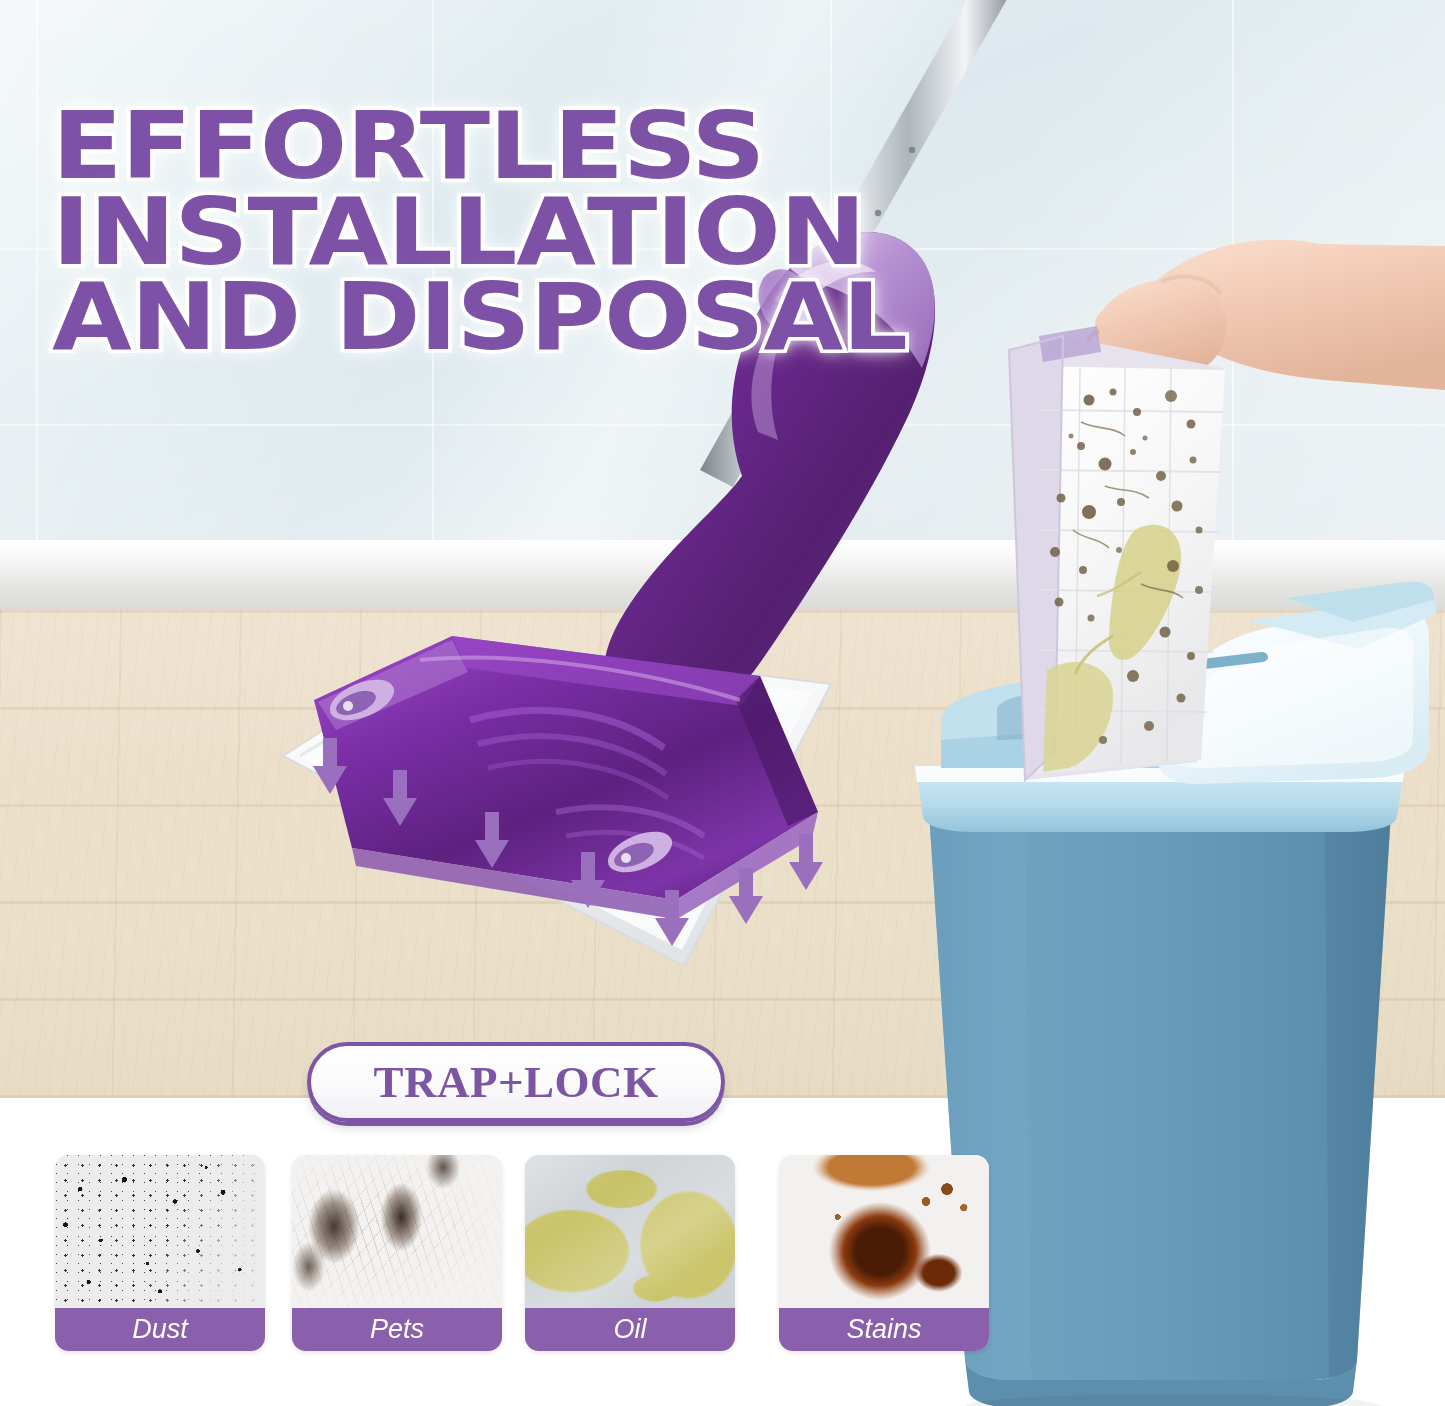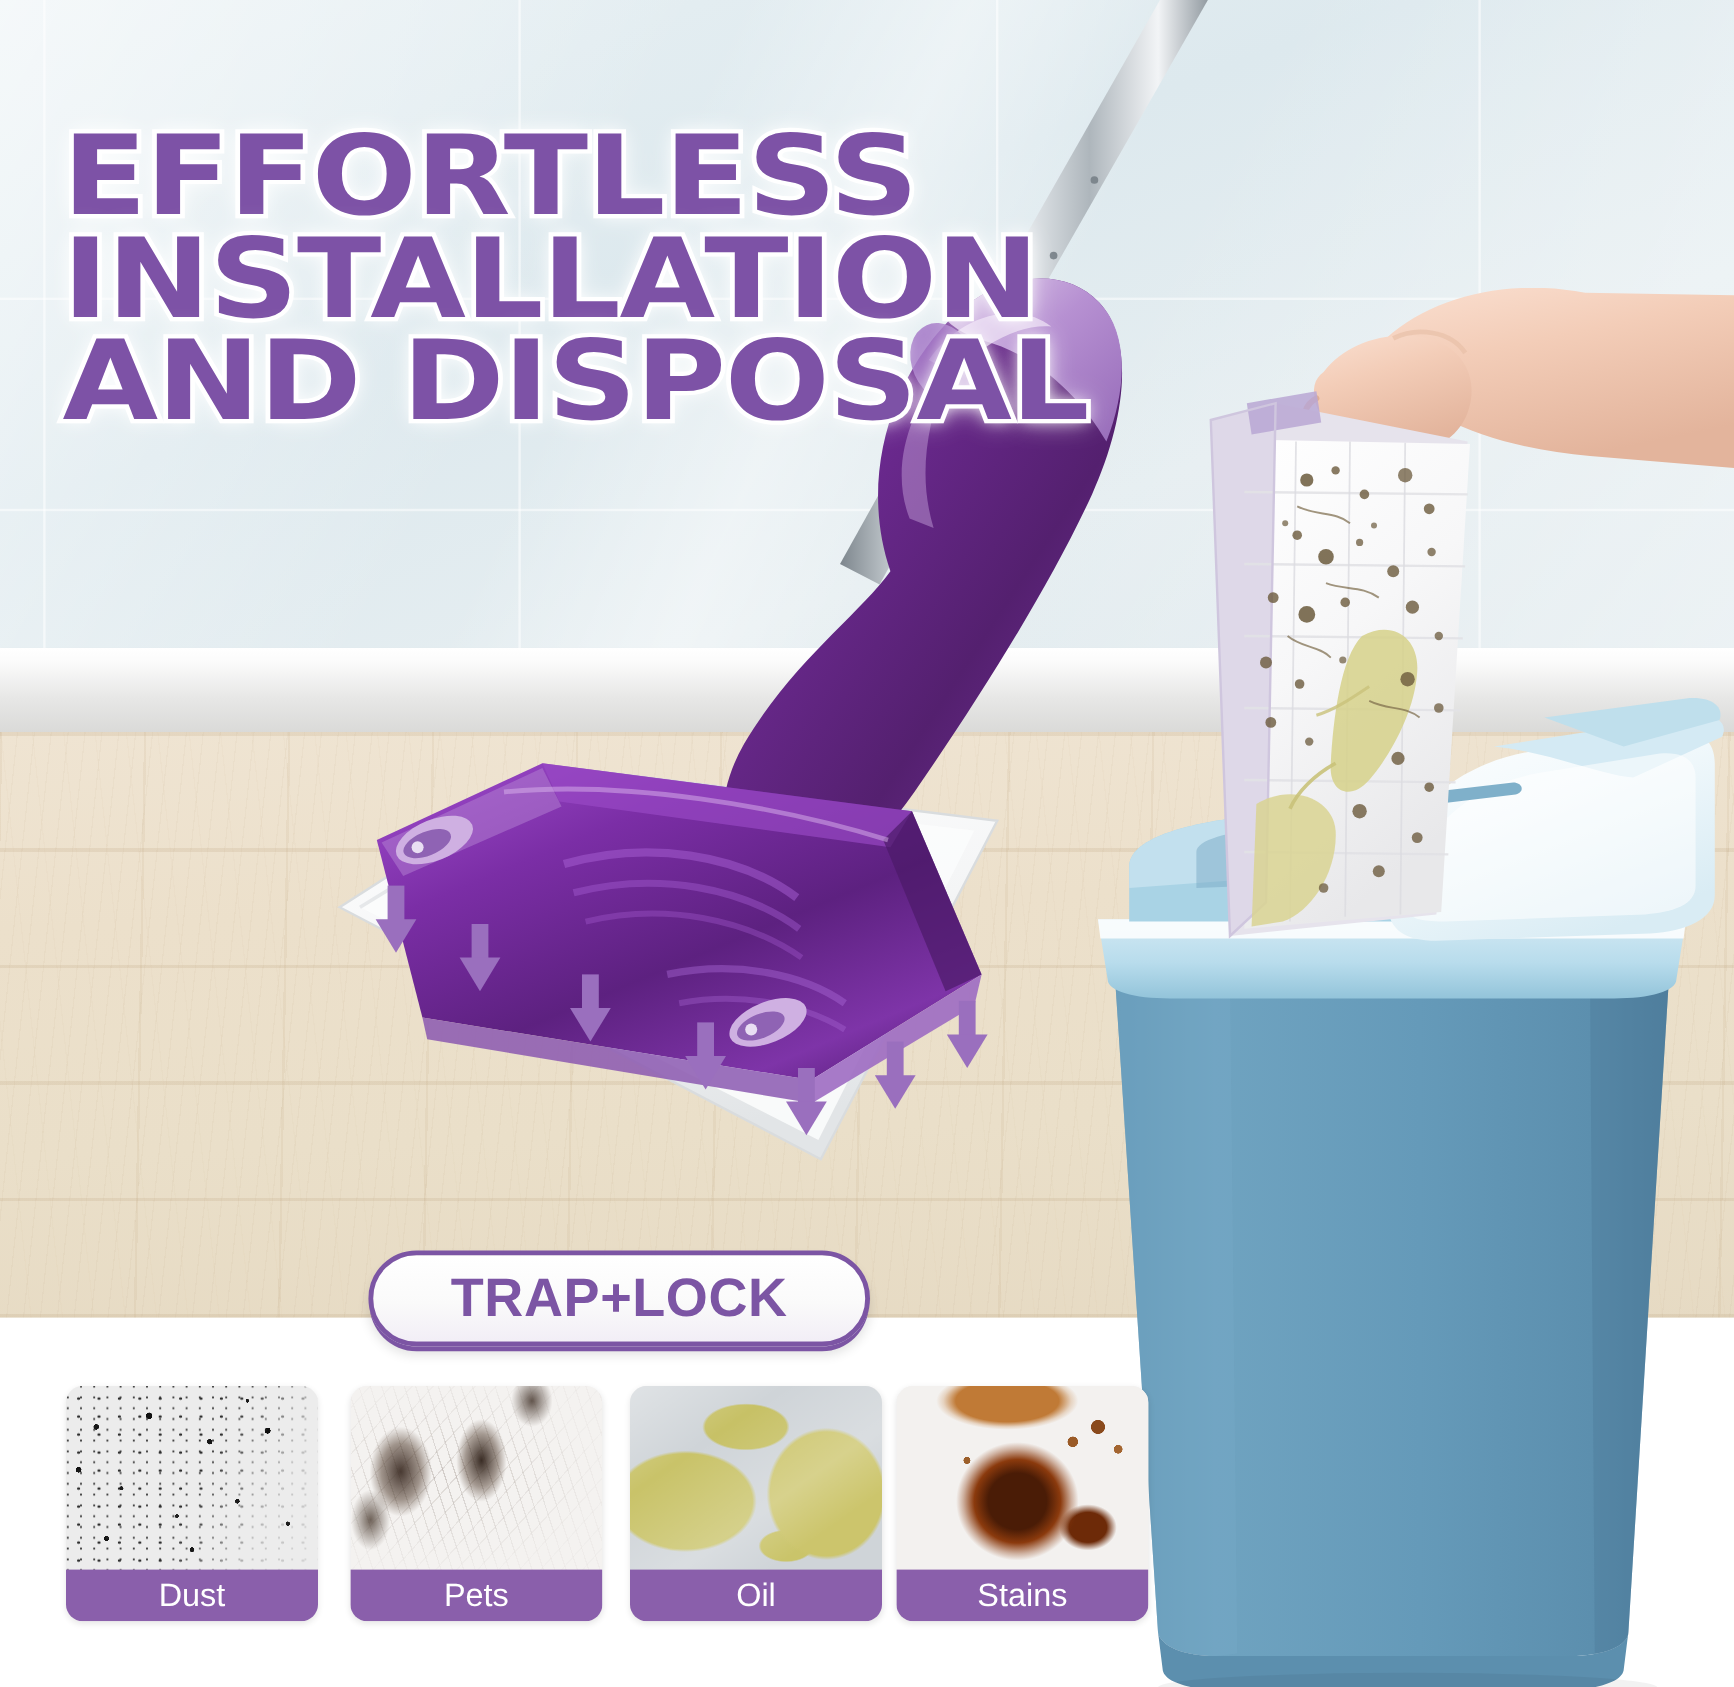"TRAP+LOCK" .badge span { font-family: Liberation Sans, sans-serif -> Liberation Serif, serif }
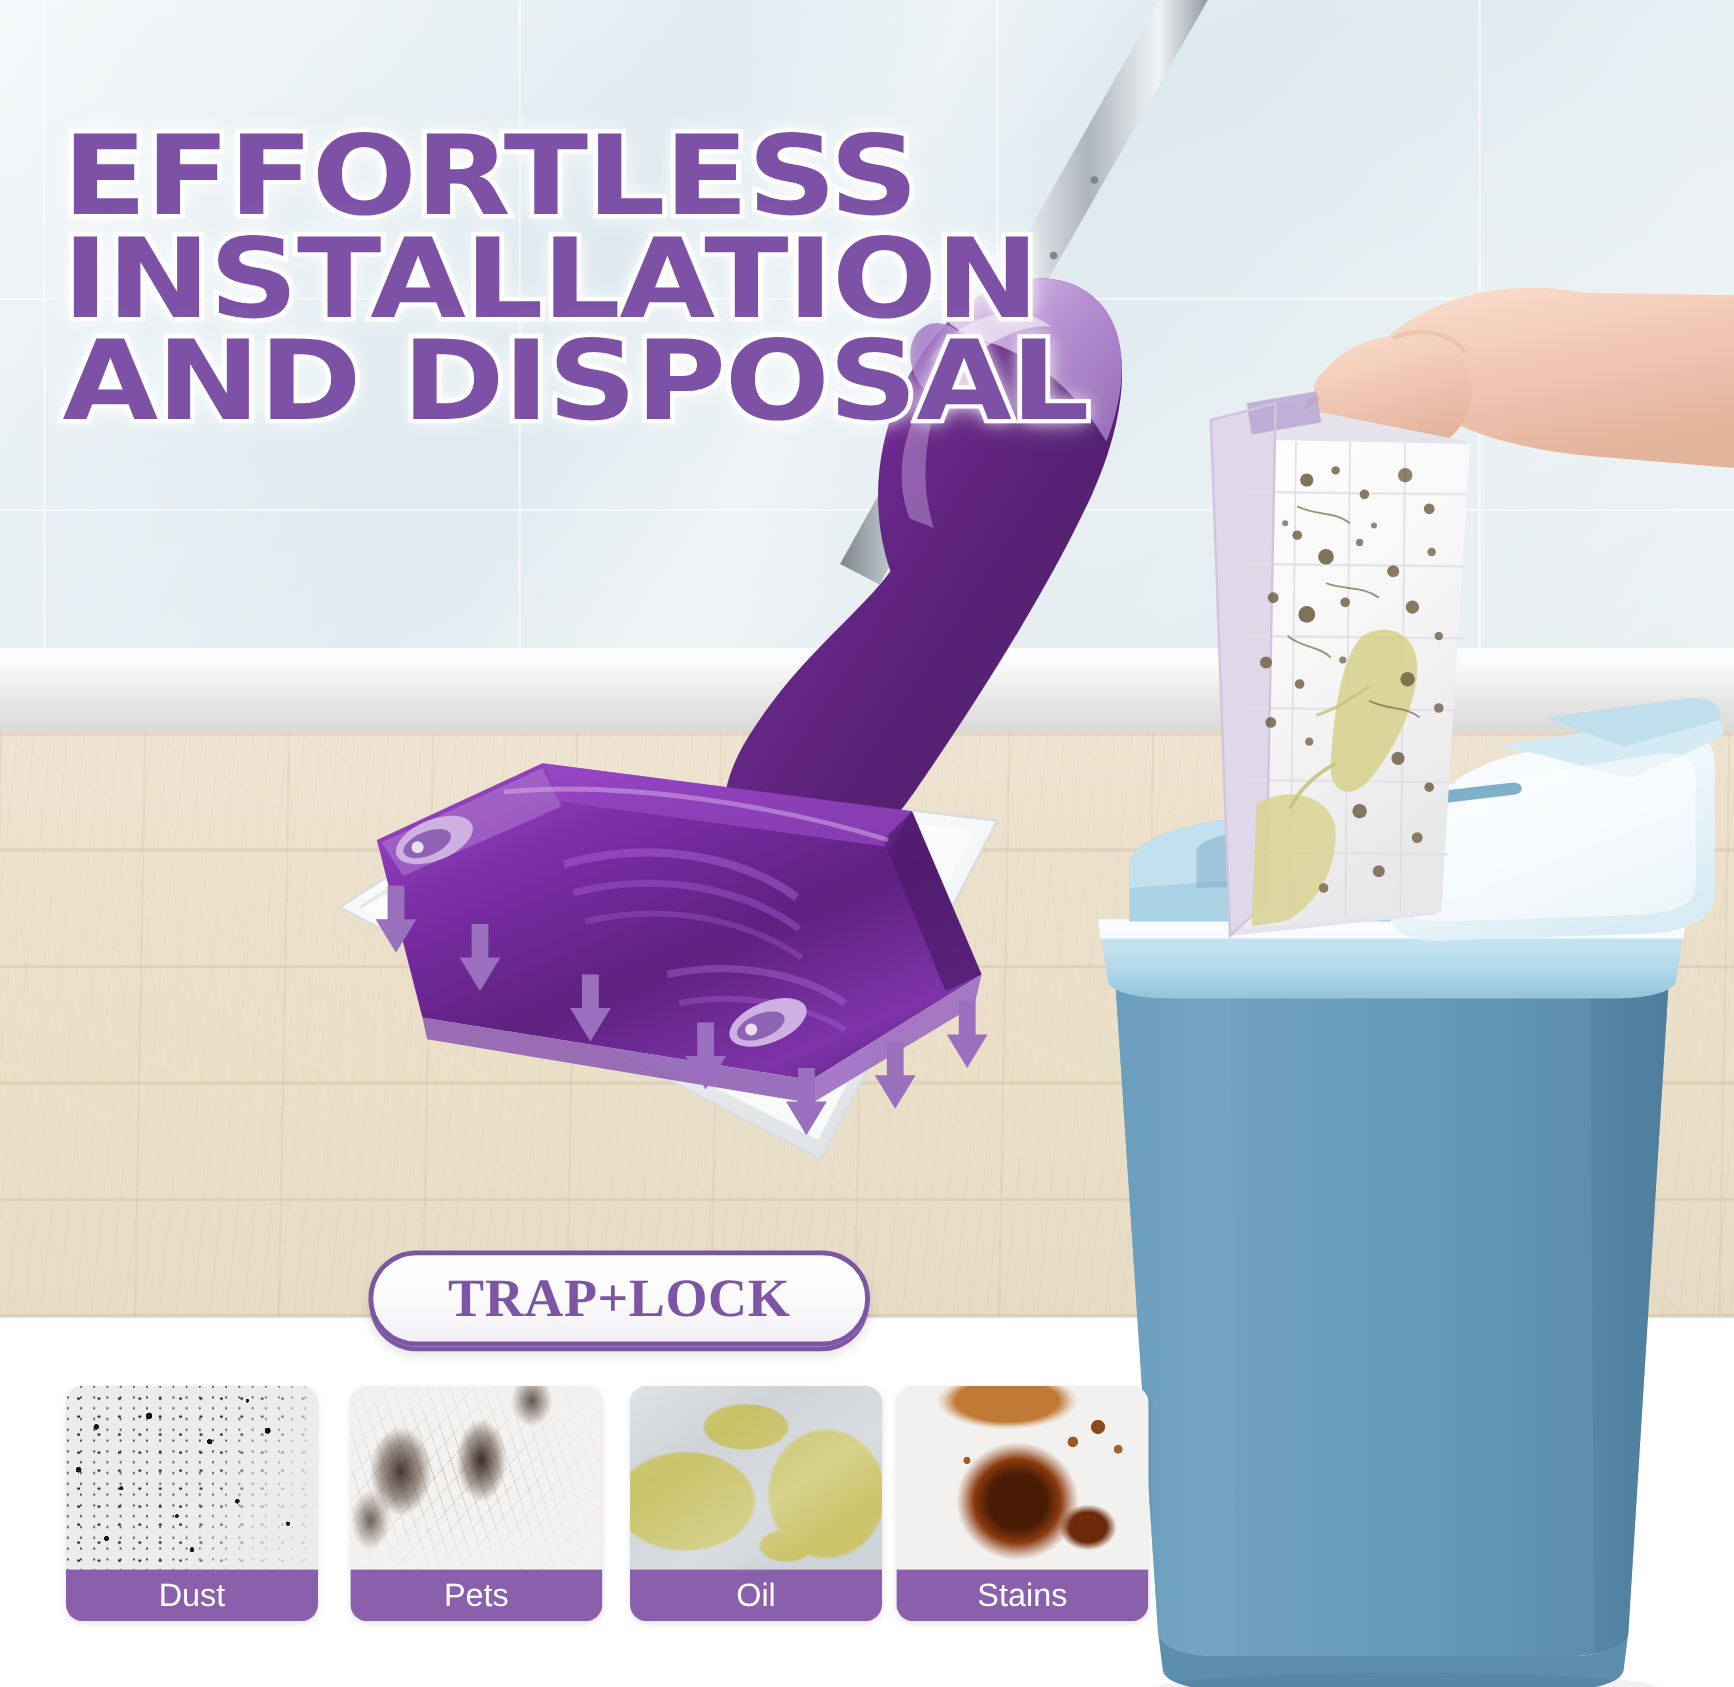"Dust" .card .label { font-style: none -> italic }
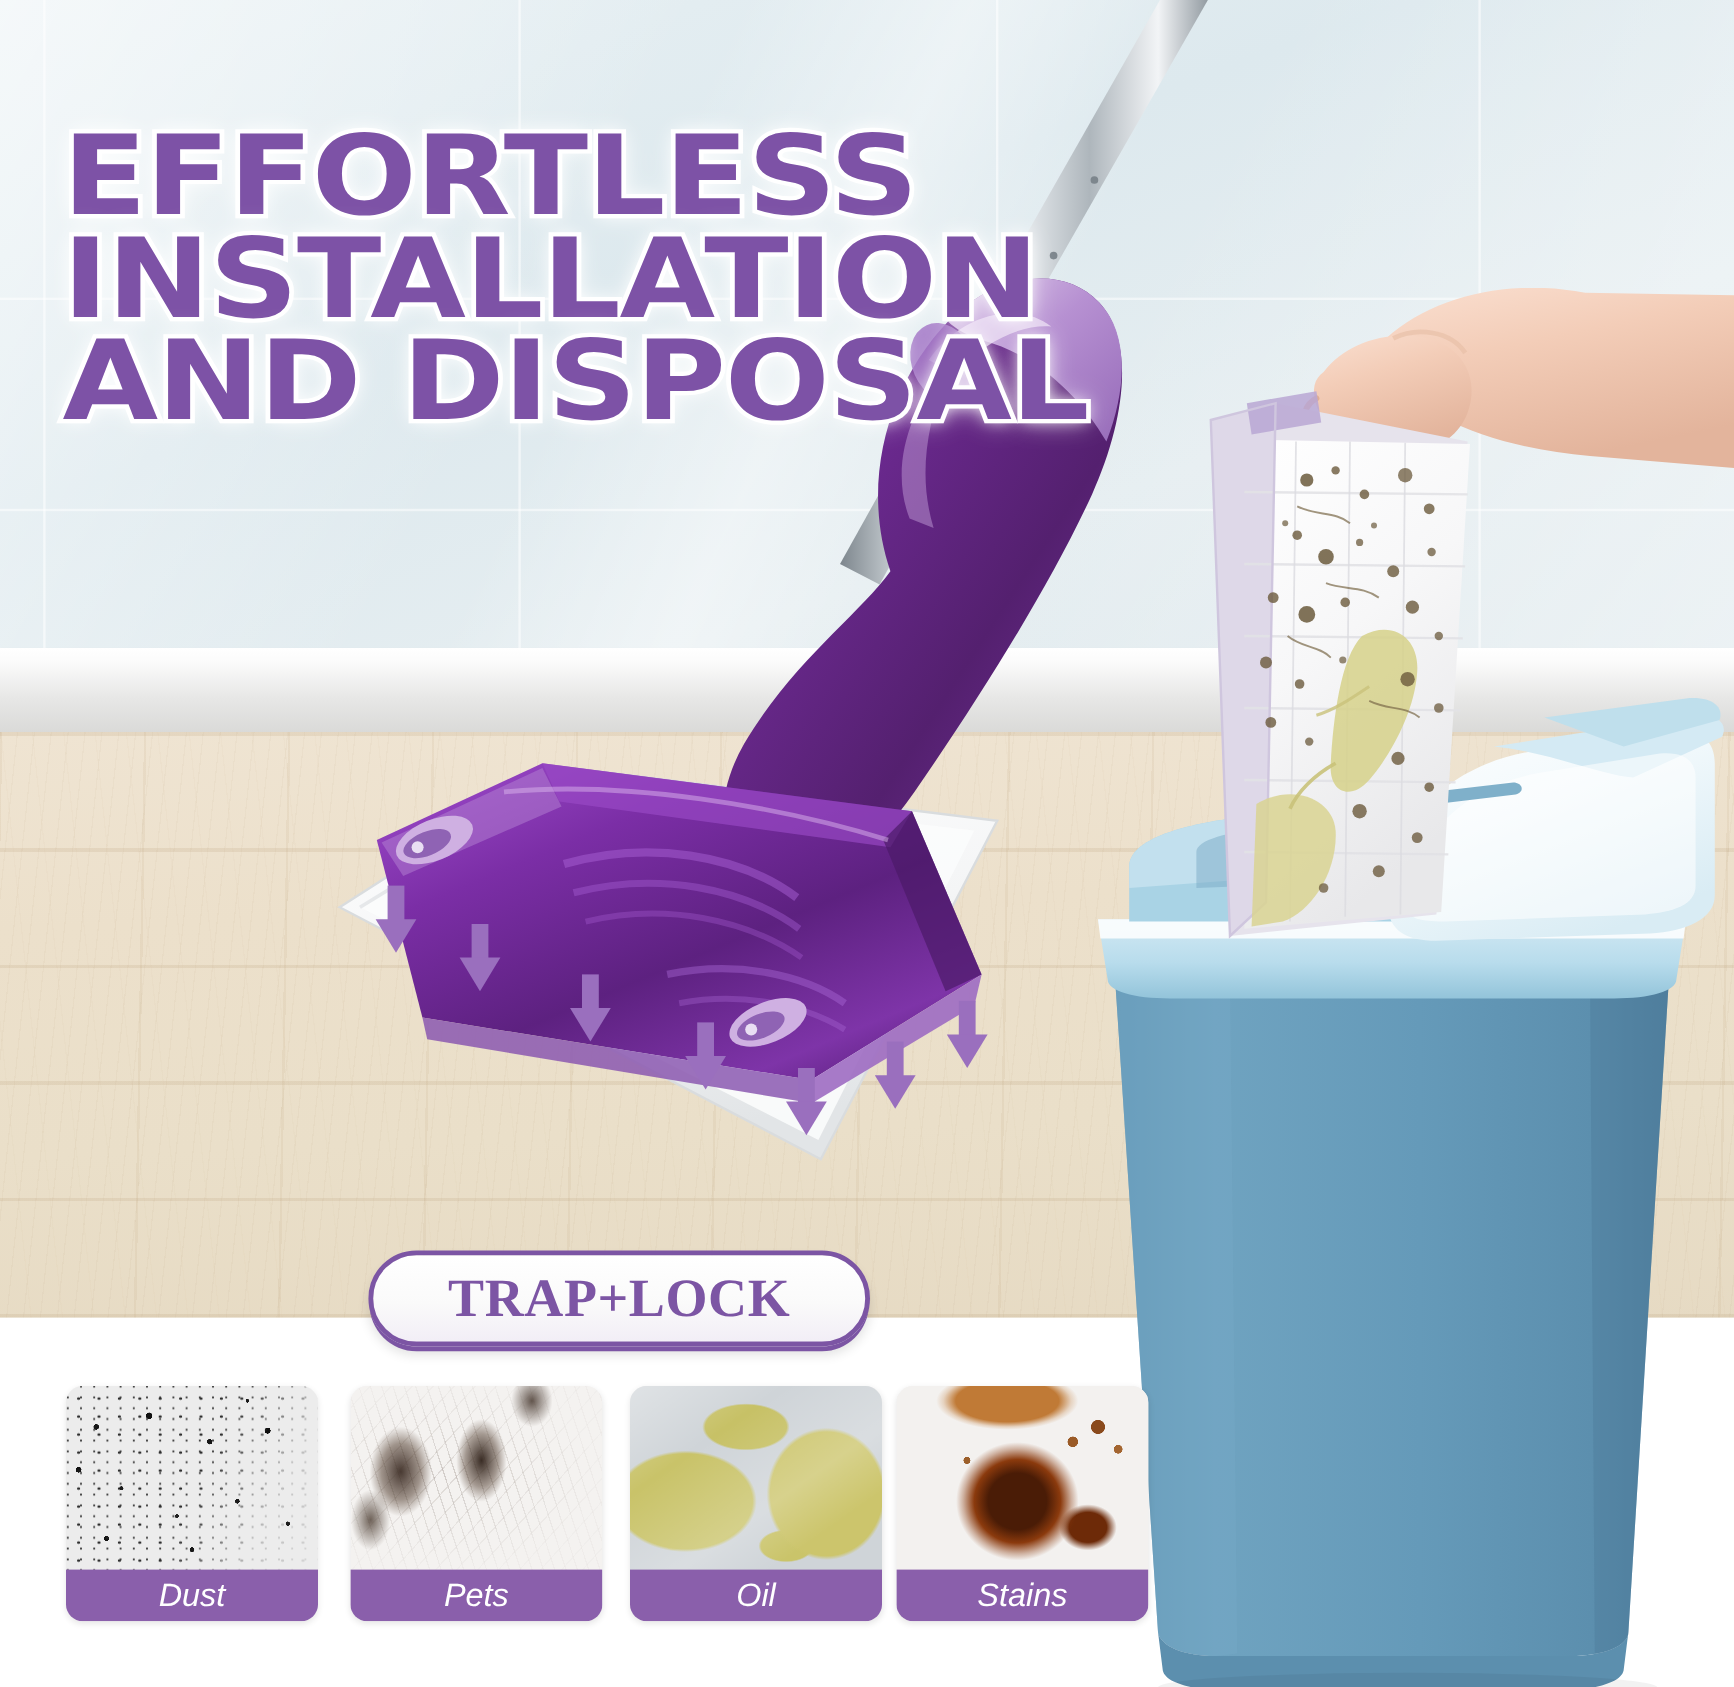"Stains" div.card { left: 692px -> 724px }
